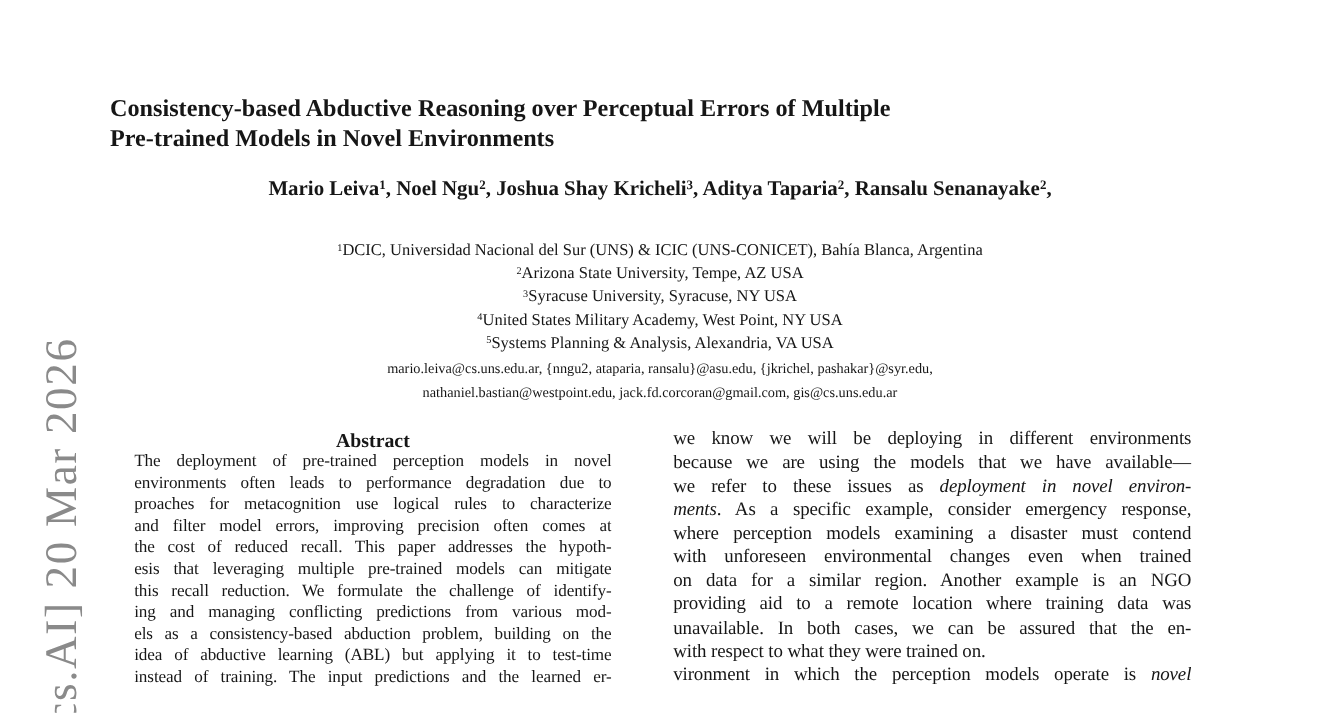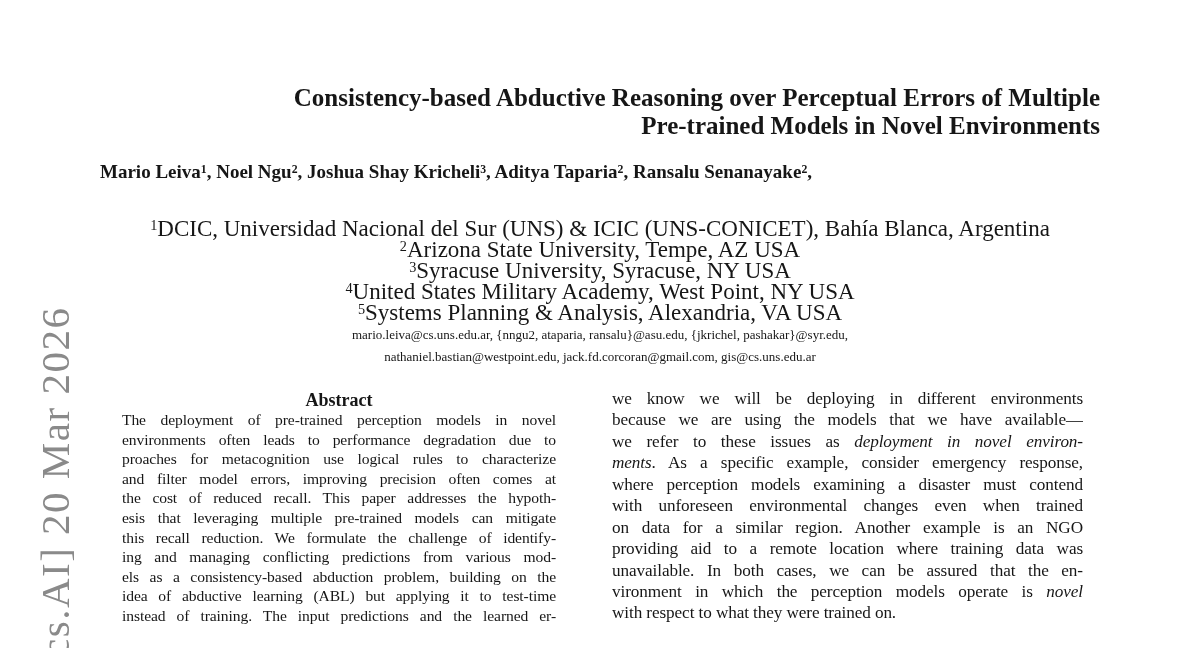"Consistency-based Abductive Reasoning" .title { font-size: 25px -> 22px; text-align: right -> left }
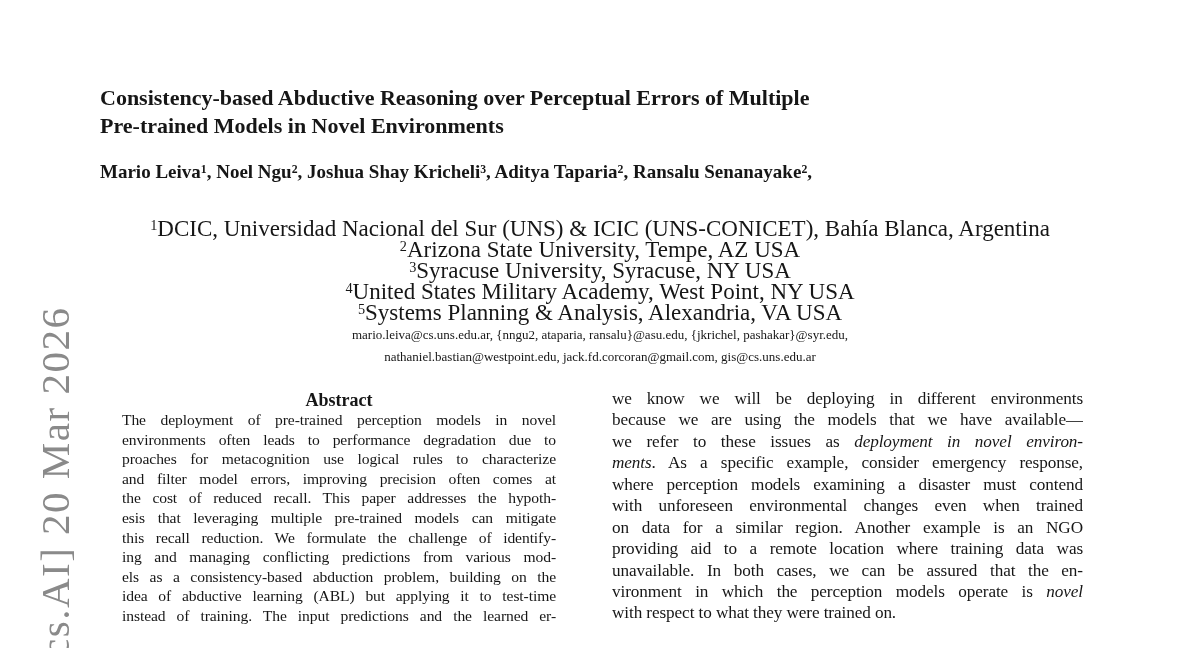"Mario Leiva1, Noel Ngu2, Joshua" .authors { text-align: left -> center }
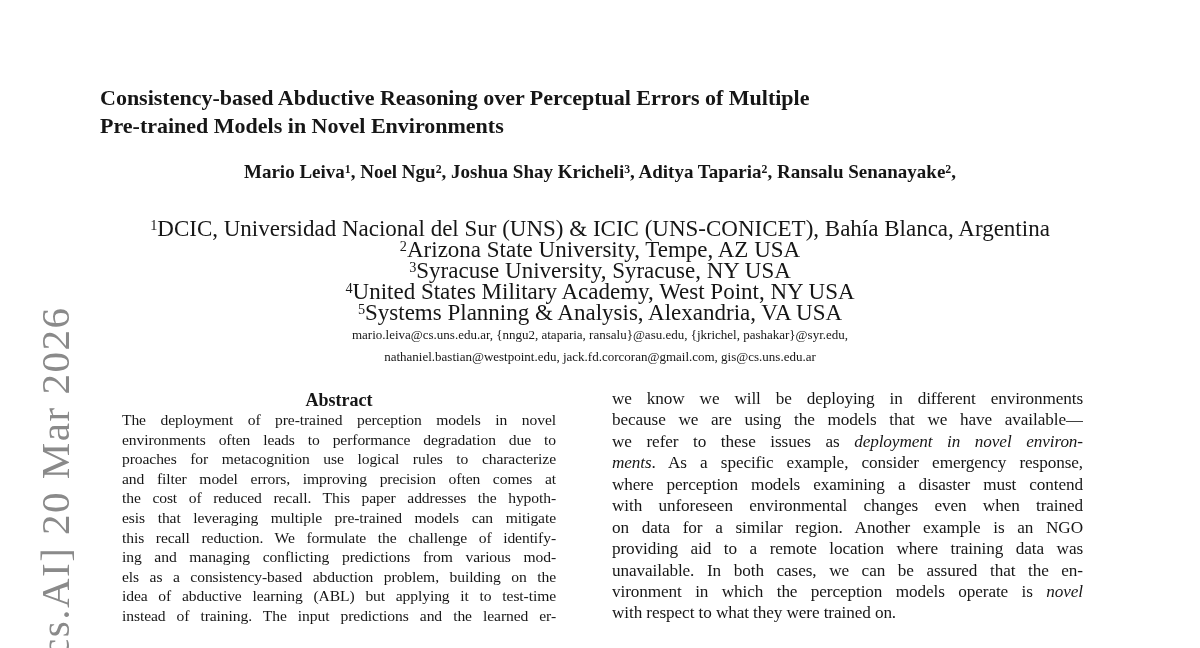"1DCIC, Universidad Nacional del Sur" .affils { font-size: 23px -> 15px }
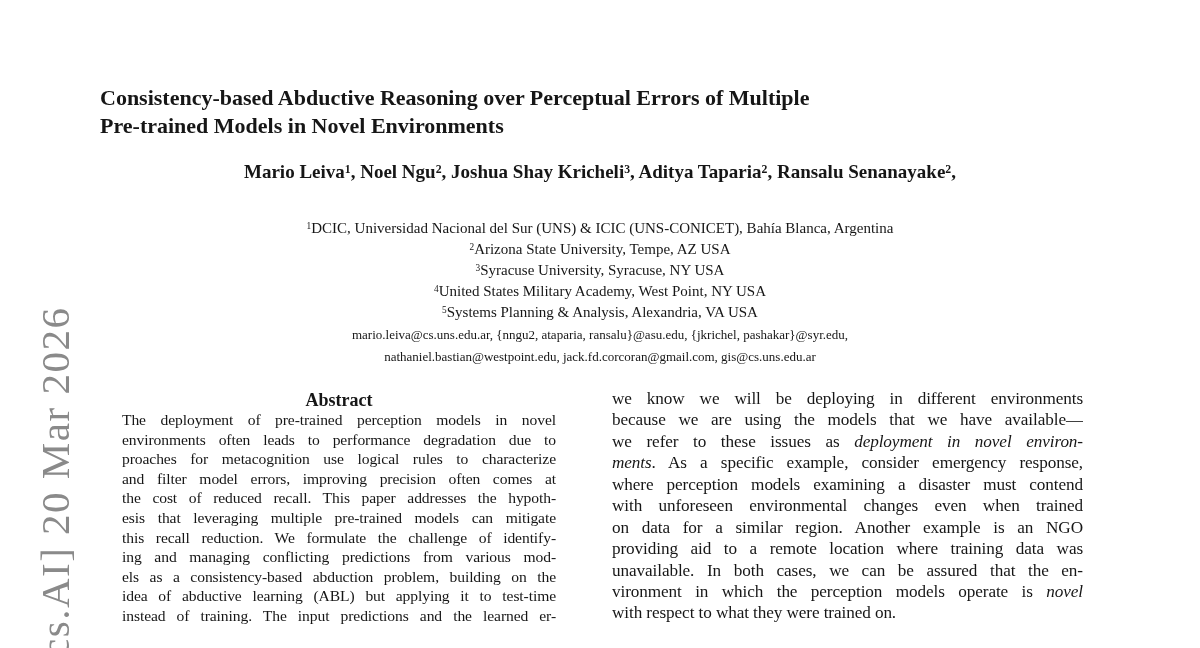"vironment in which the perception" div.rc-line { order: before "with respect to what they" -> after "with respect to what they" }
